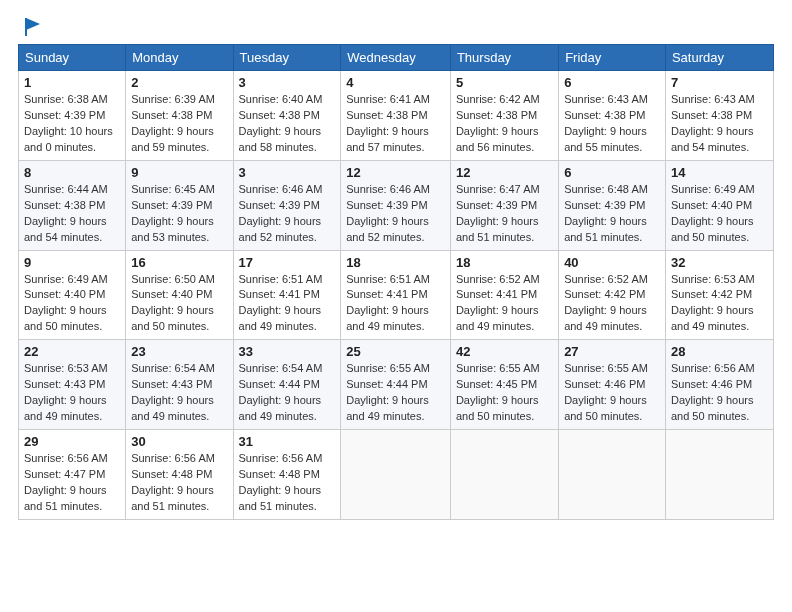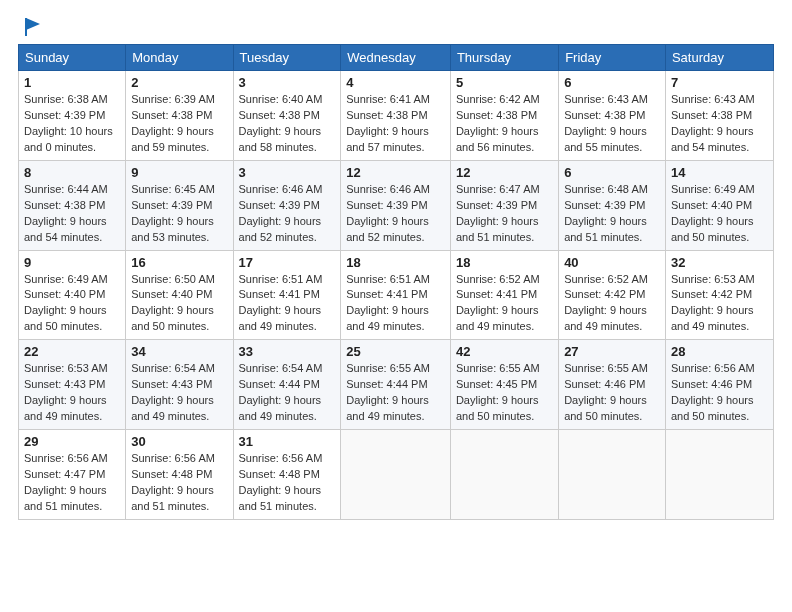"34" span.day-num { text: 34 -> 23 }
